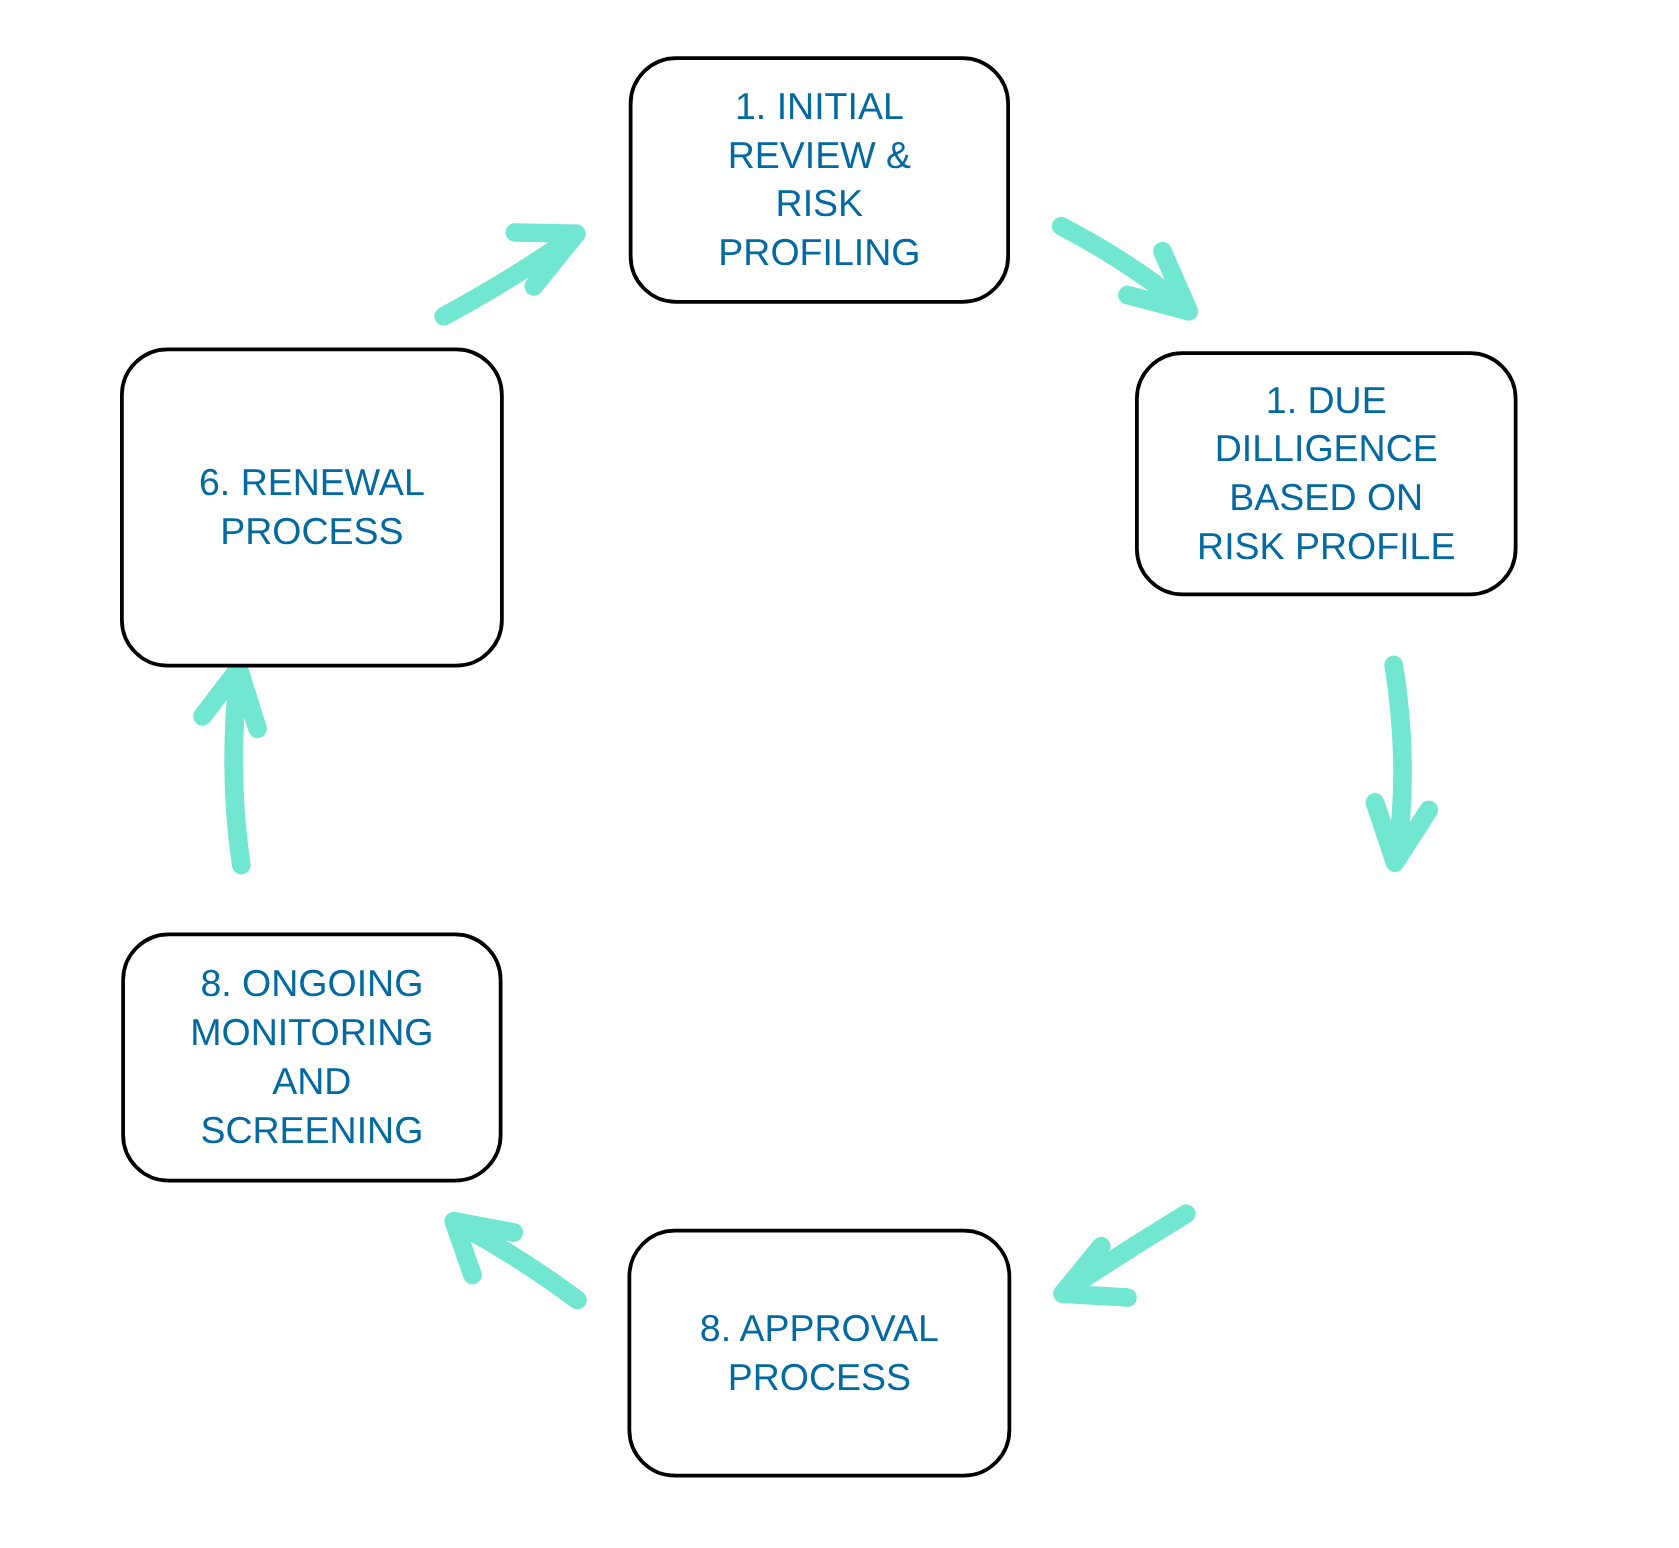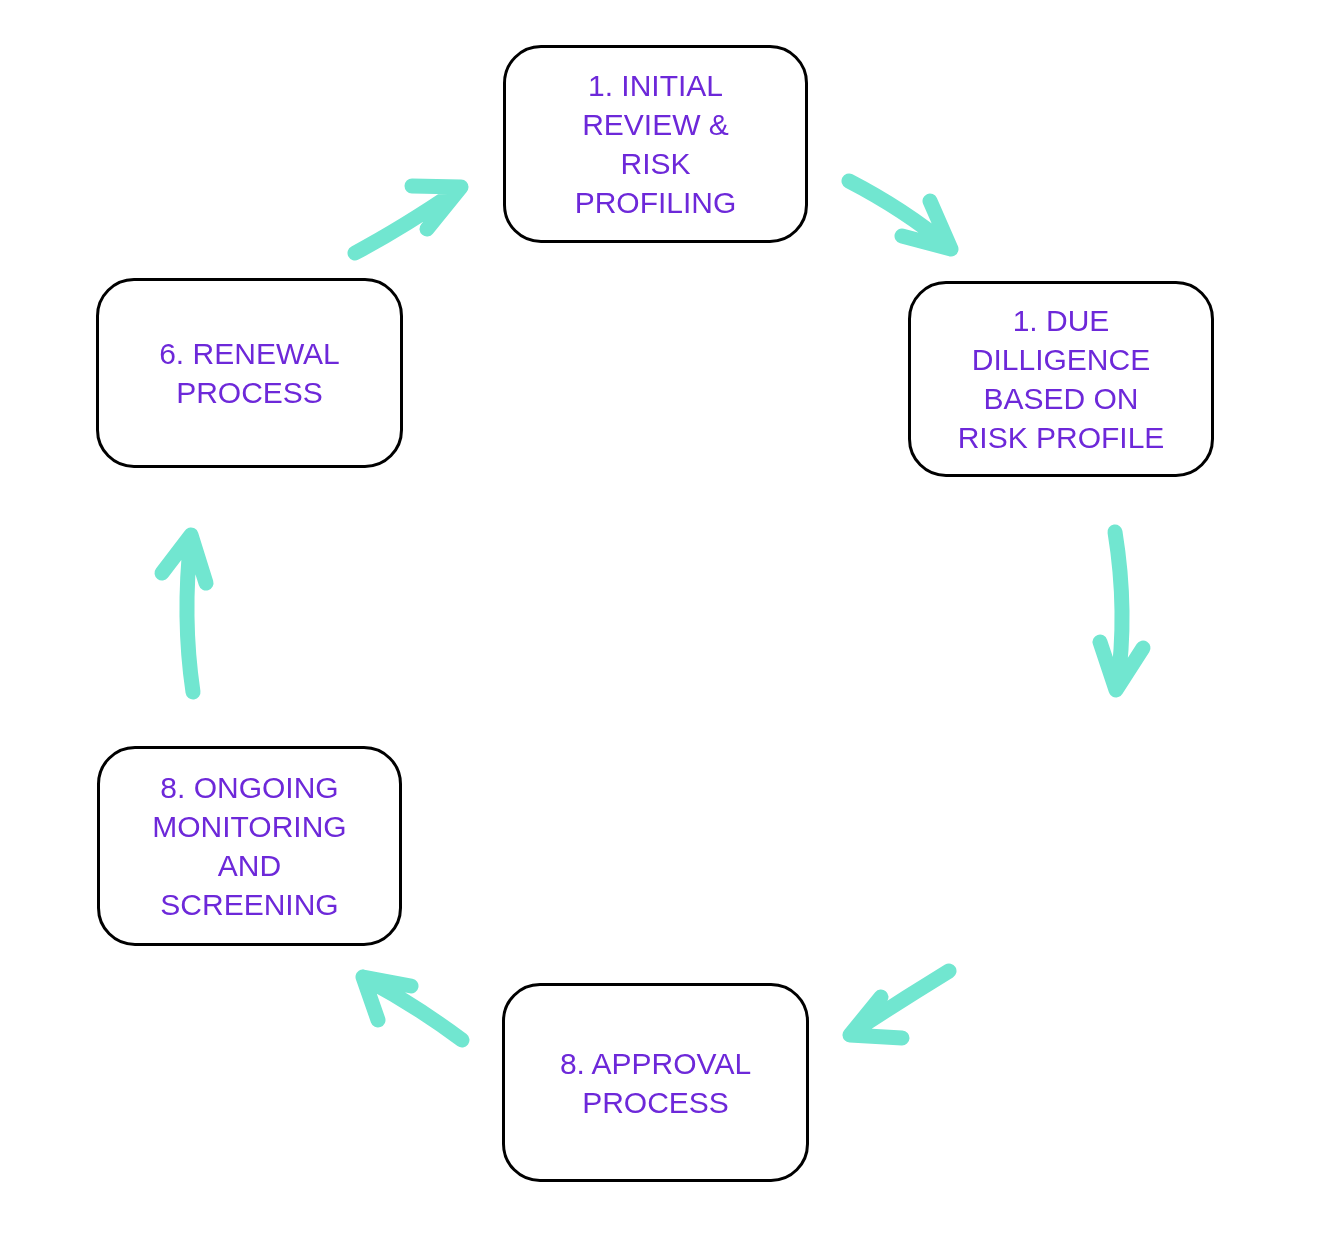"1. INITIAL" .step-label { color: #6d28d9 -> #0369a1 }
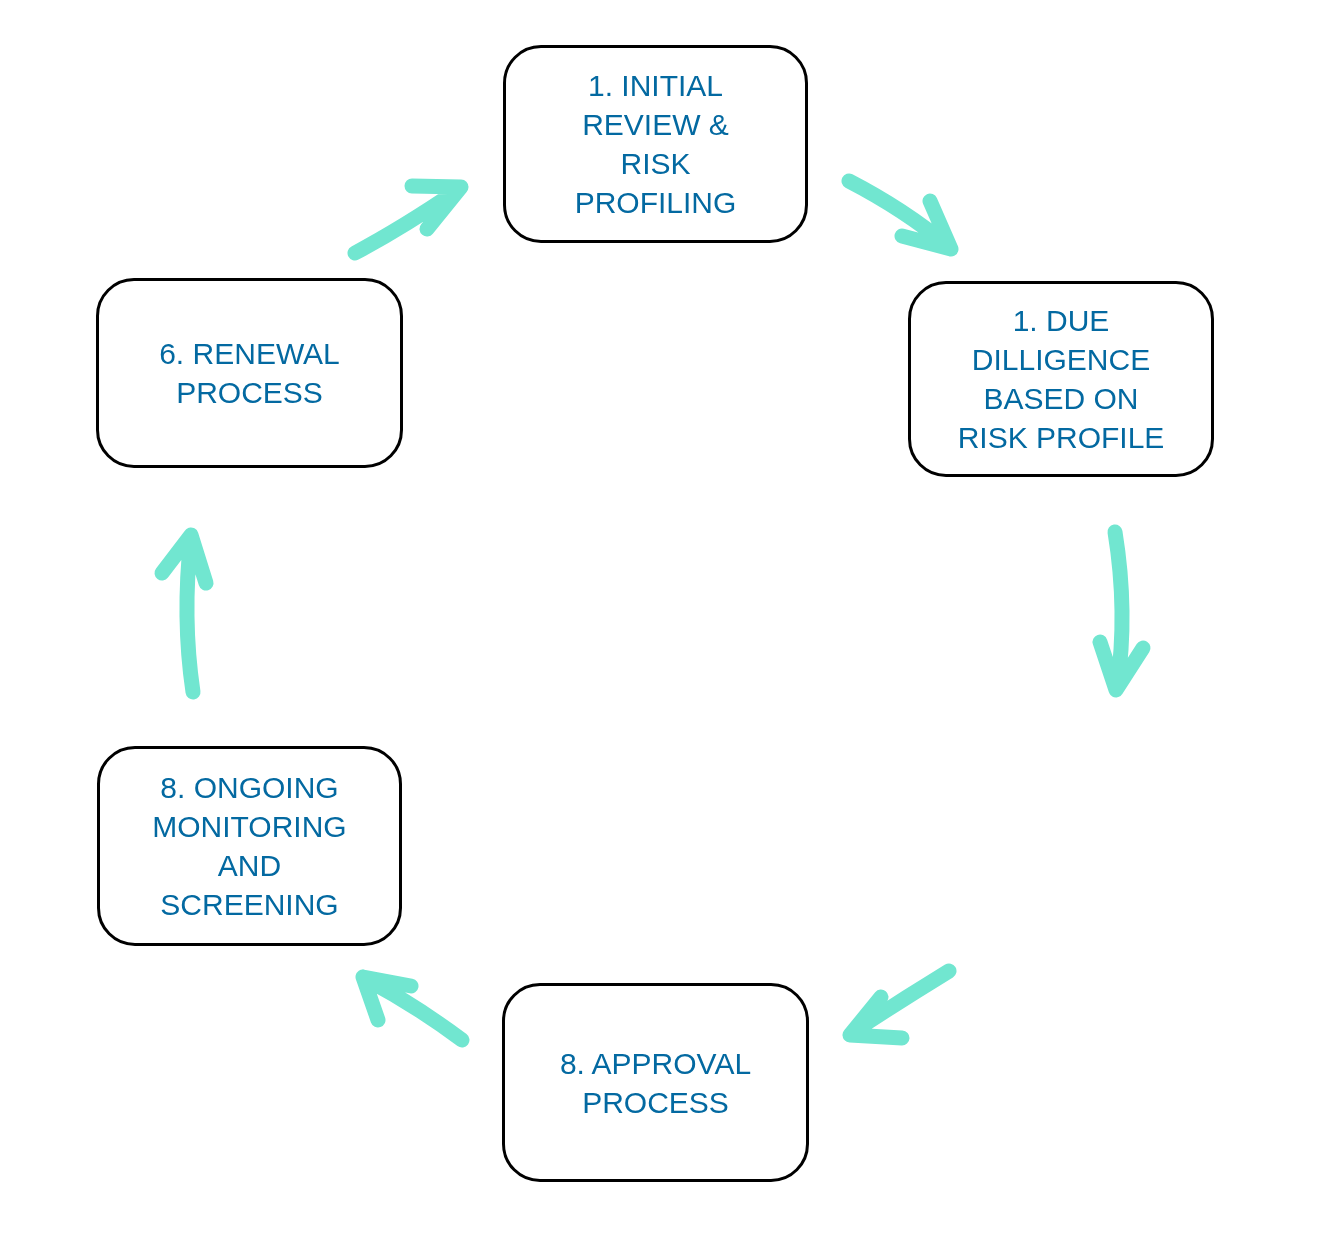"6. RENEWAL" .box-6 { height: 190px -> 256px }
